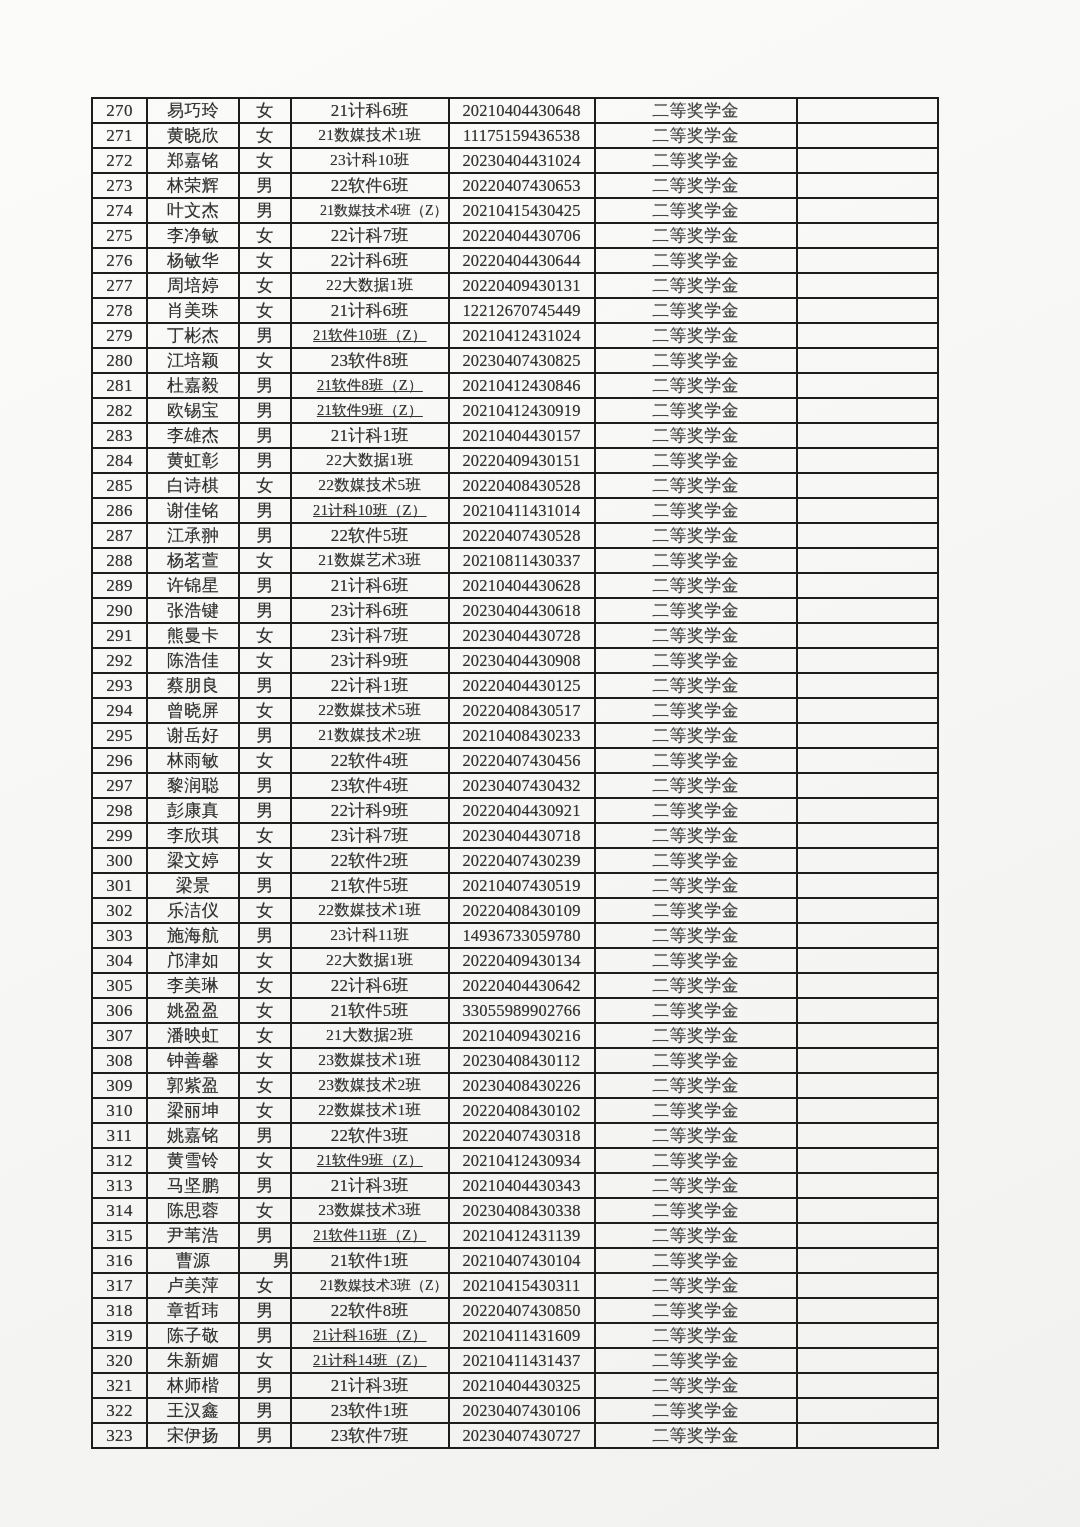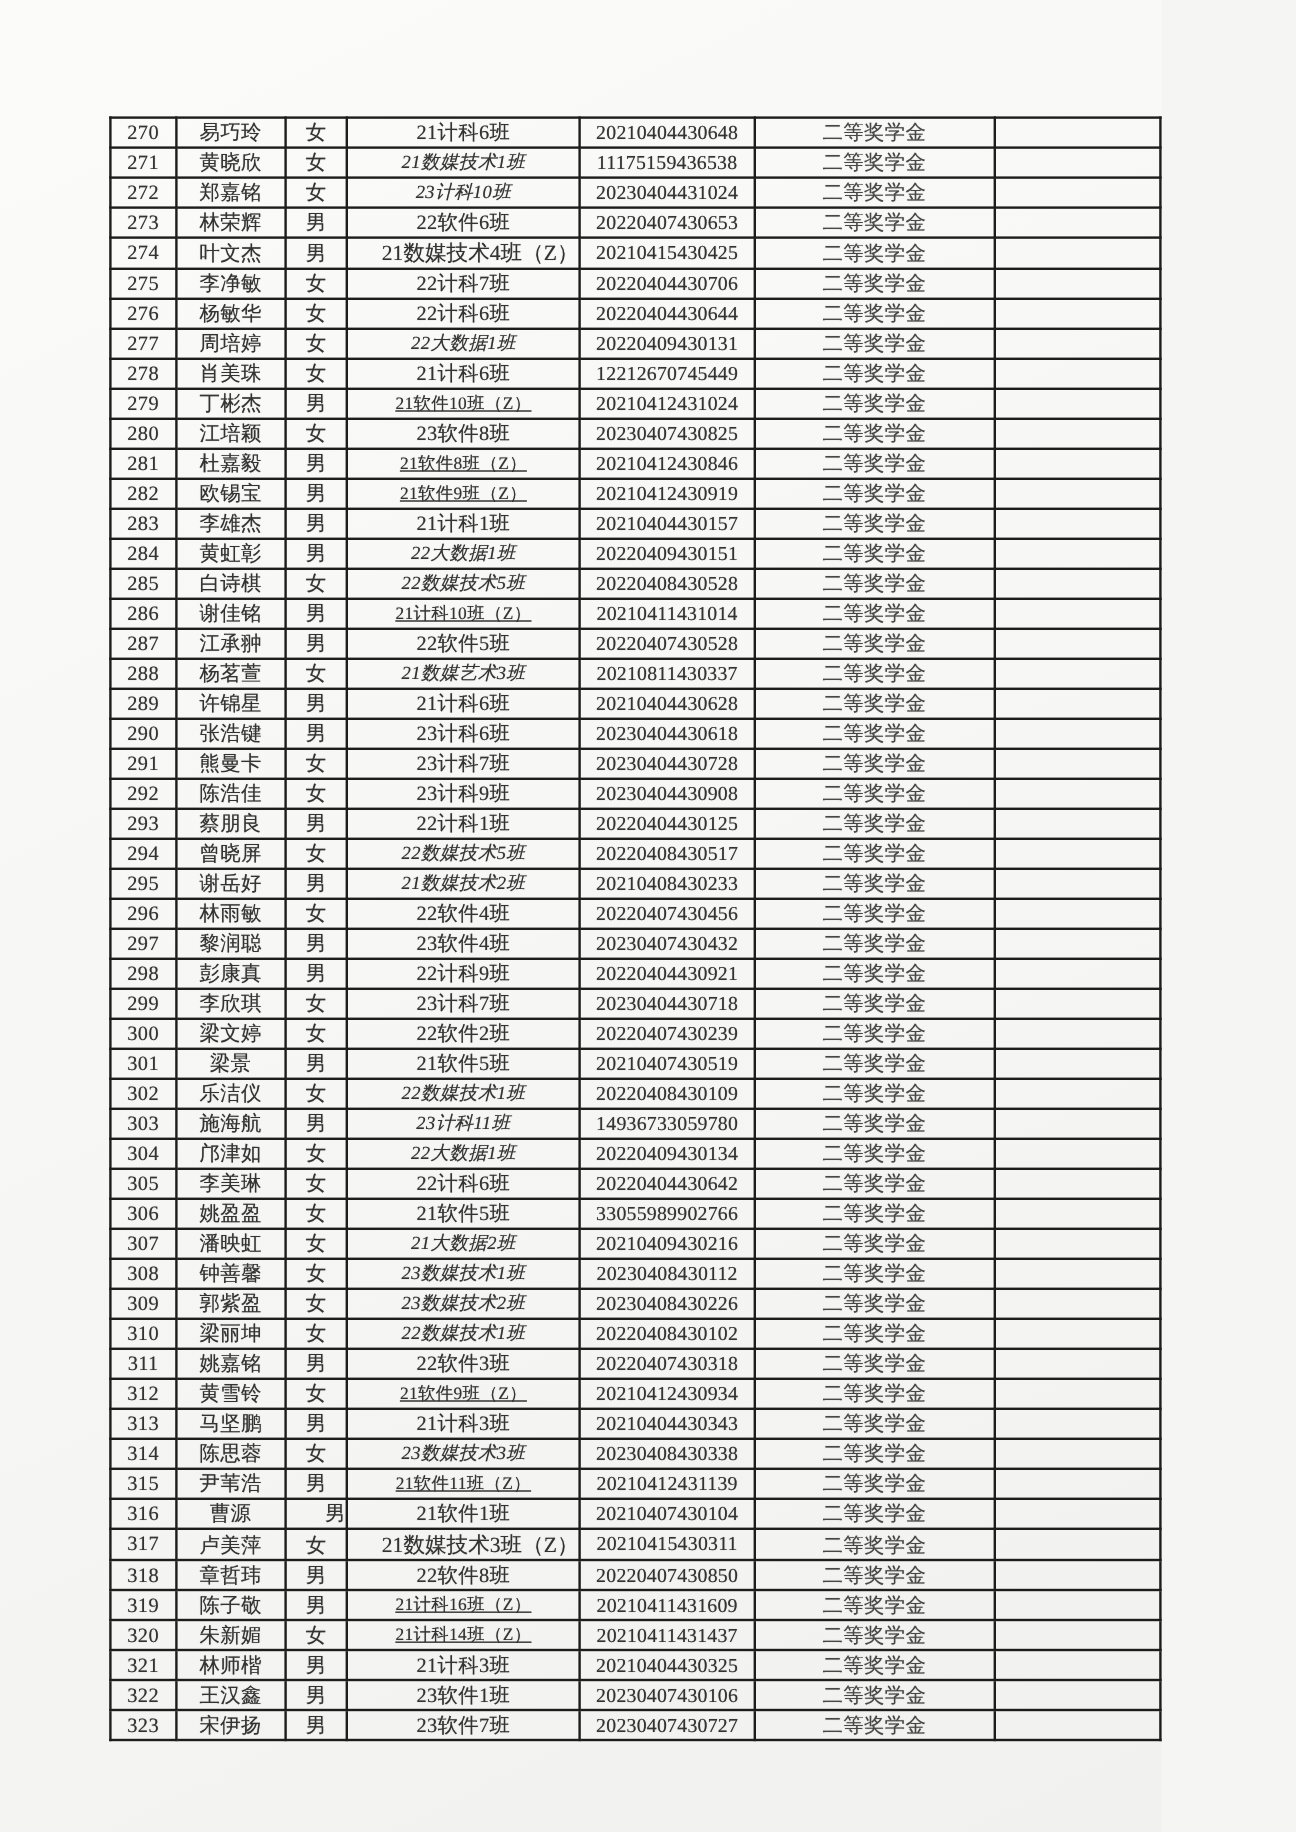"270" #sheet { width: 968px -> 1080px }
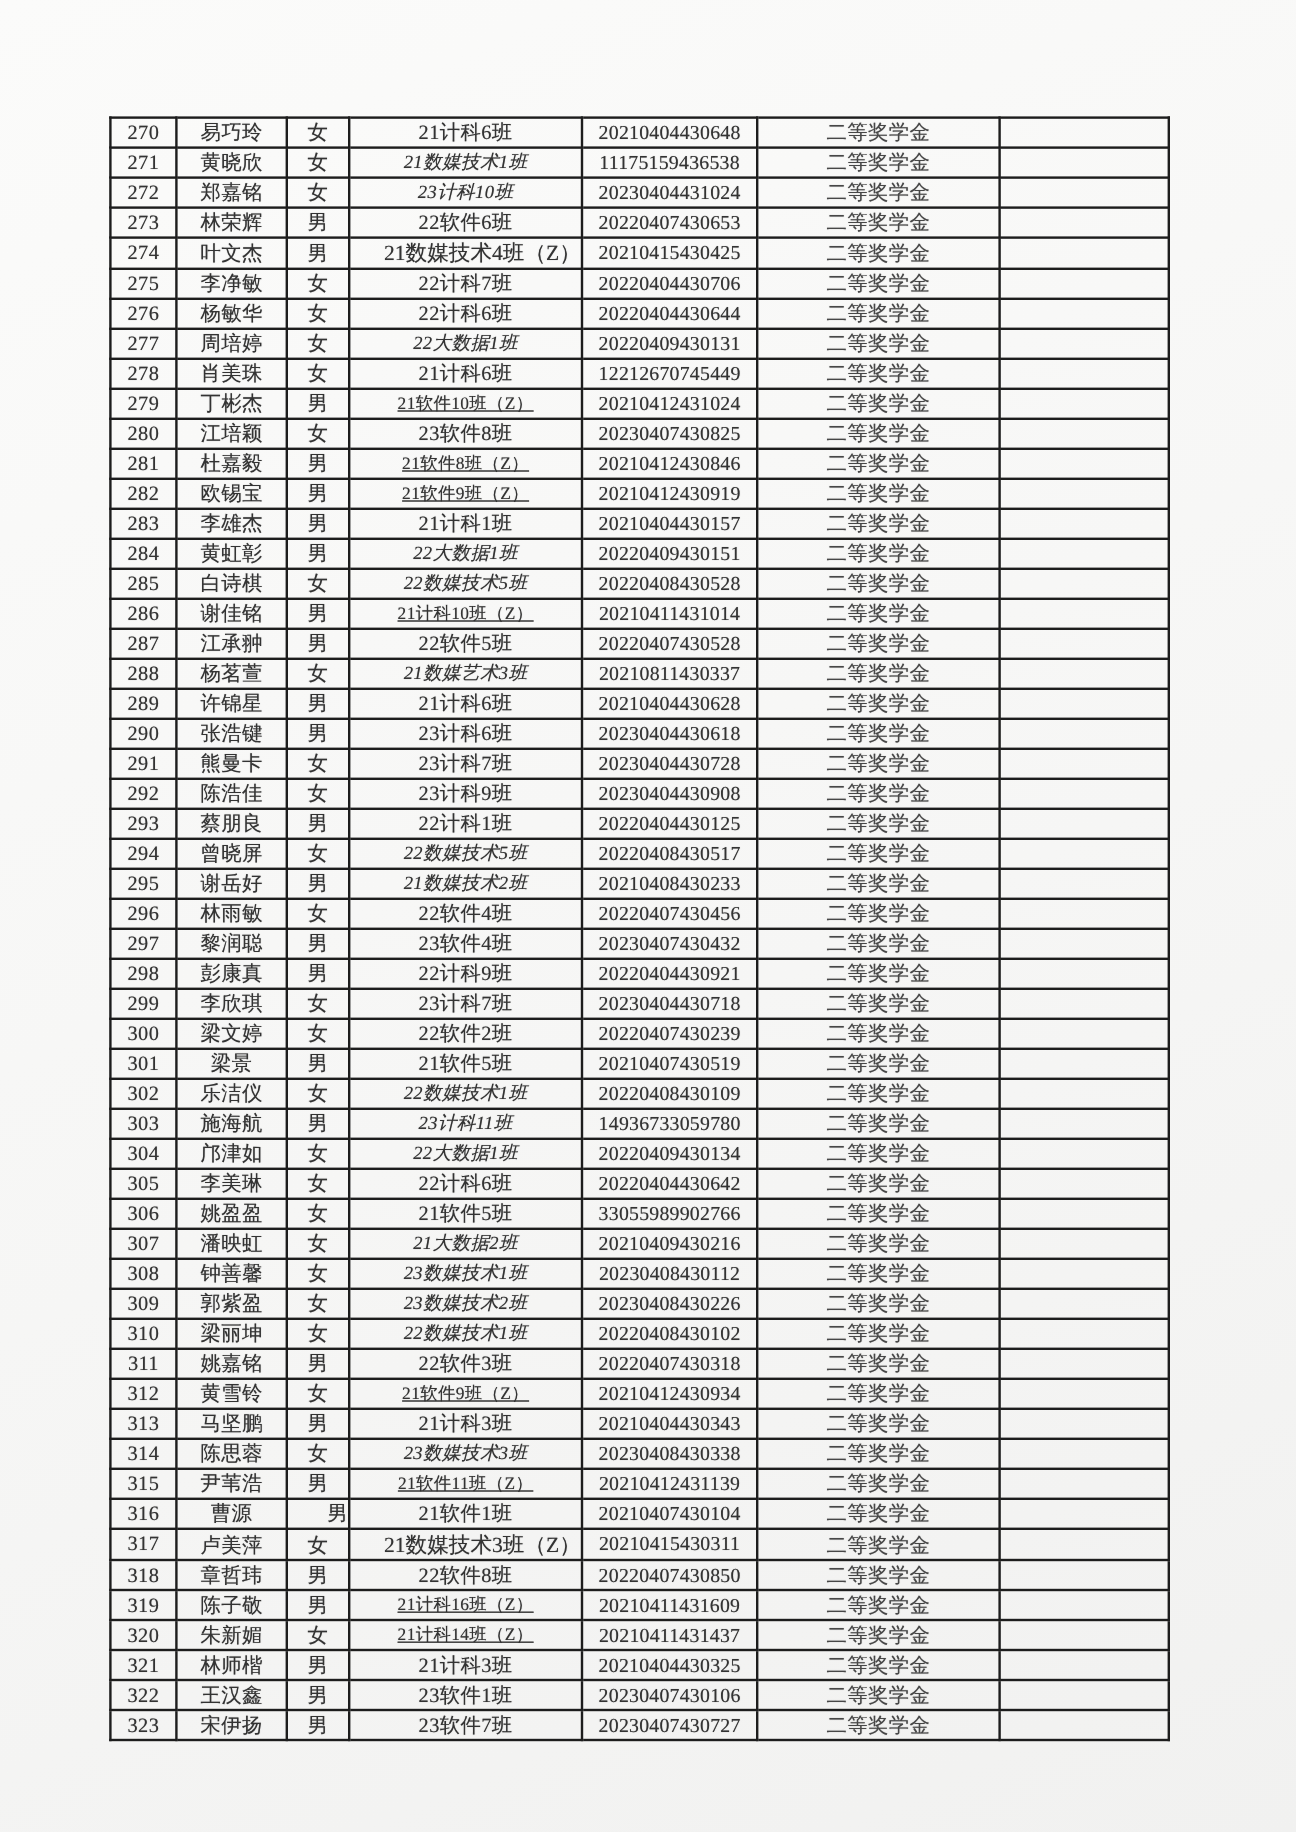"21数媒技术1班" td.c7 .cv { font-style: italic -> none }
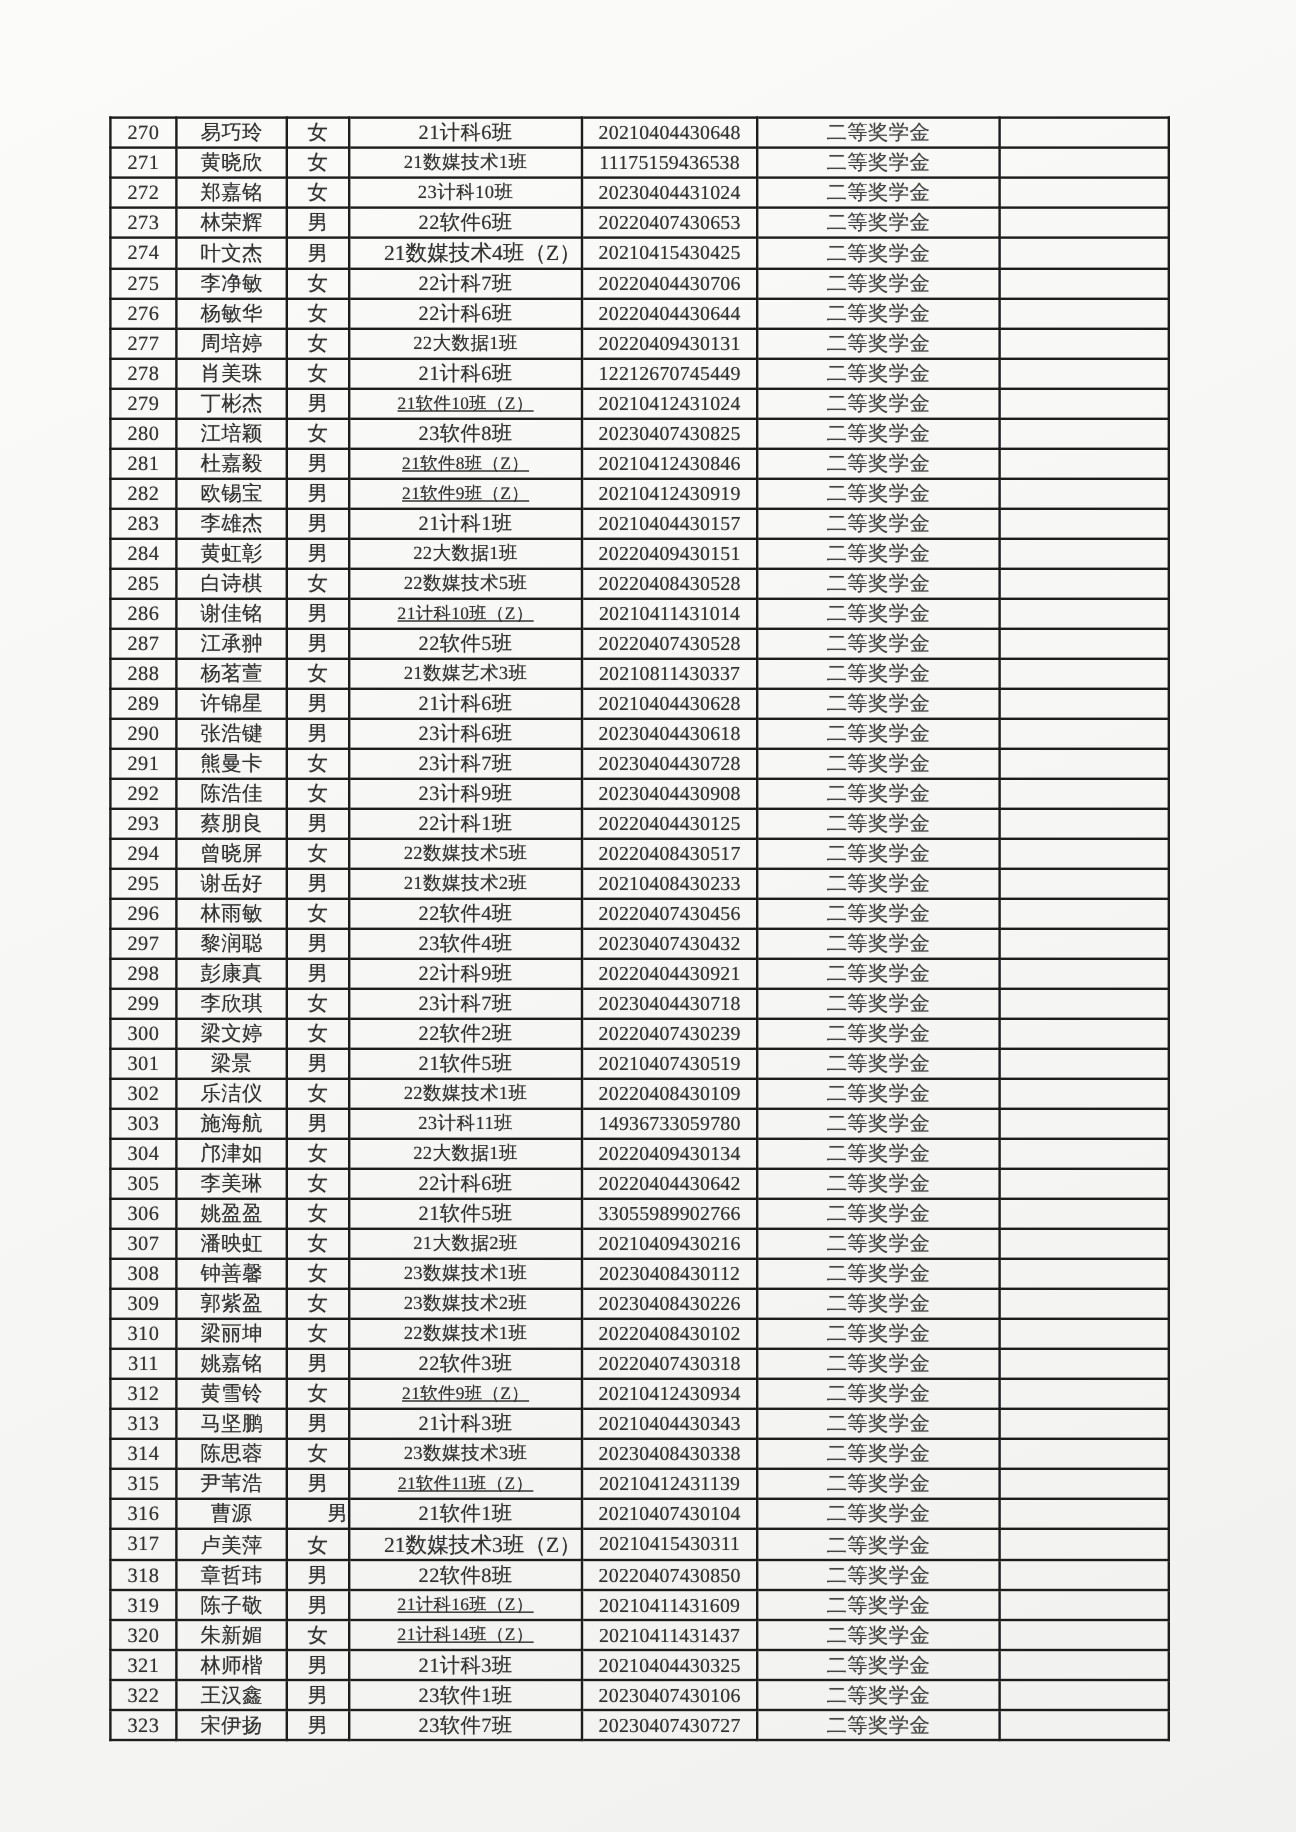"21数媒技术4班（Z）" td.c11 .cv { font-size: 18px -> 14px }
